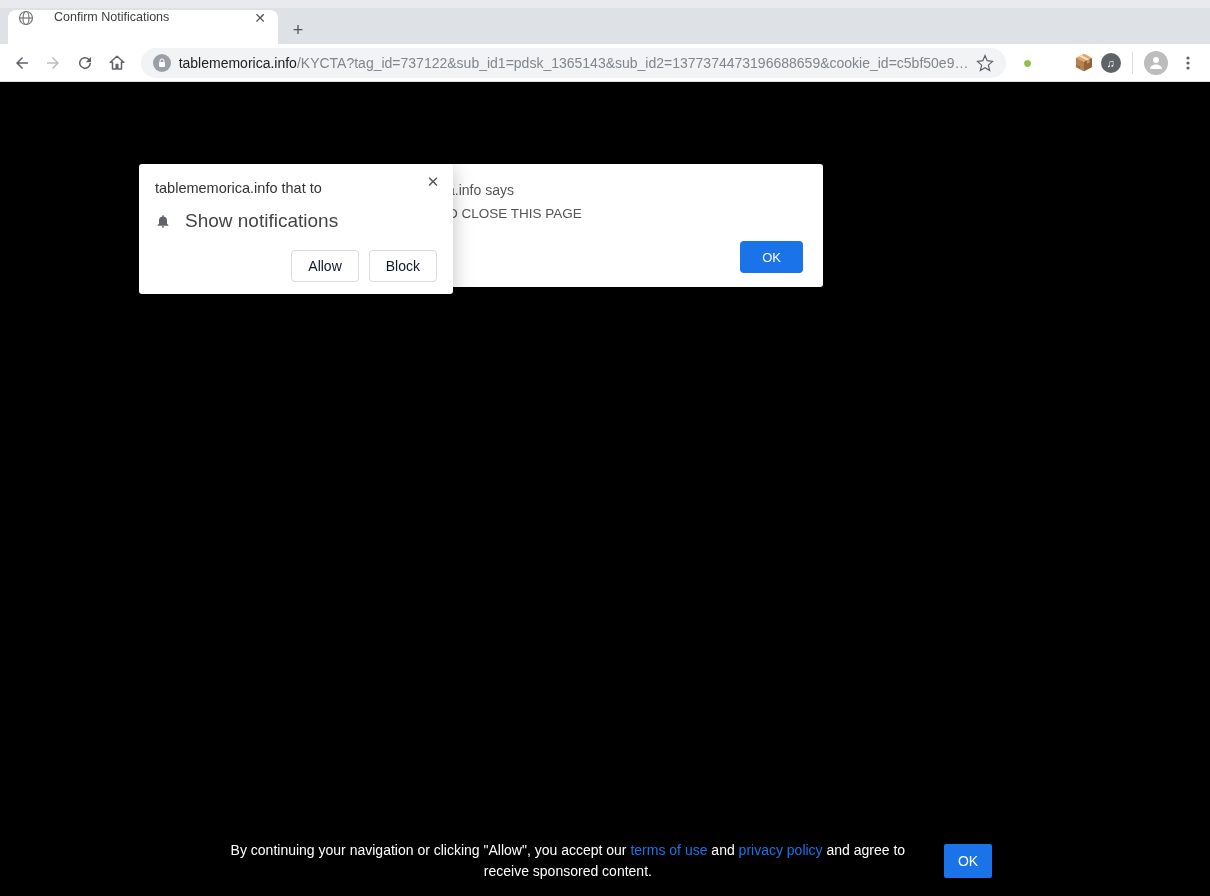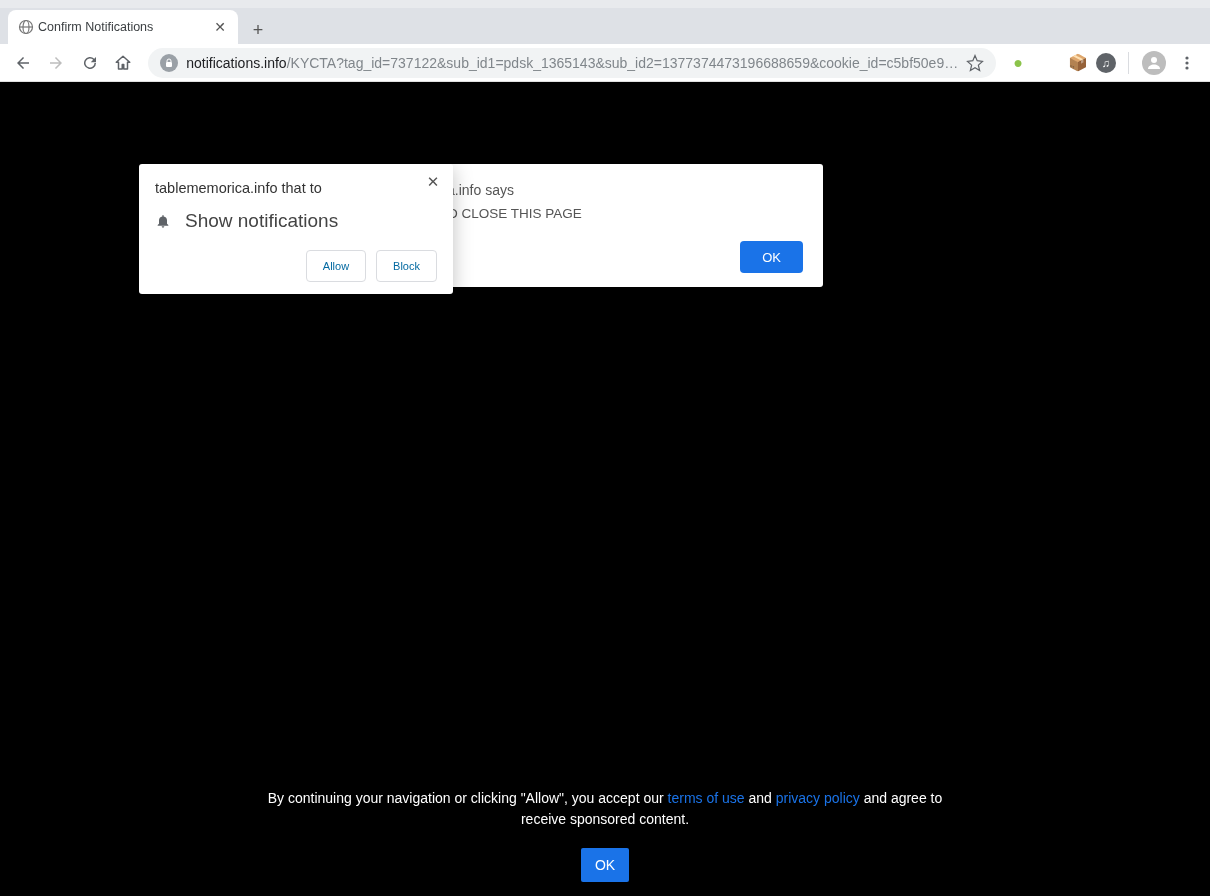"Confirm Notifications" .tab { align-items: center -> flex-start; gap: 4px -> 20px; width: 230px -> 270px }
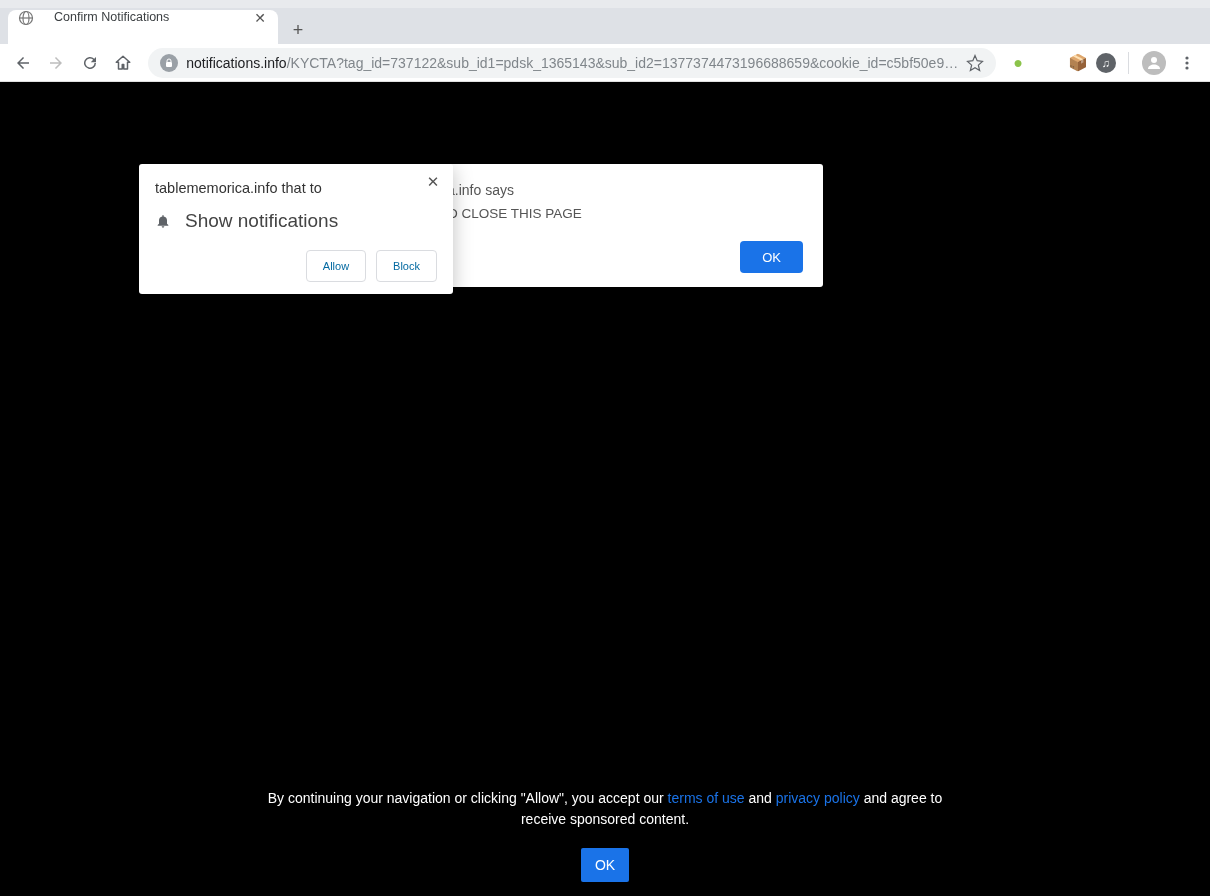"notifications.info" span { text: notifications.info -> tablememorica.info }
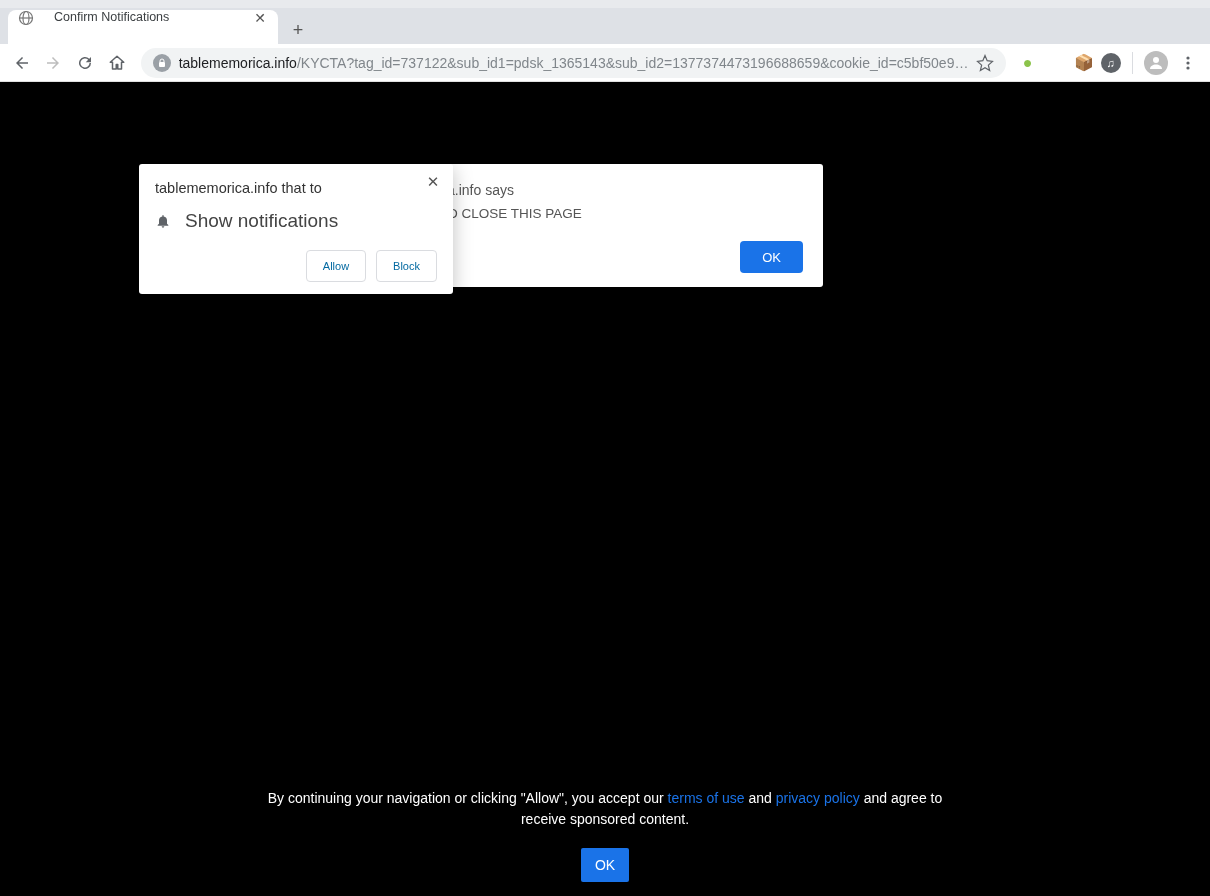"Allow" .perm-btn { color: #0369a1 -> #0f172a; font-size: 11px -> 14px }
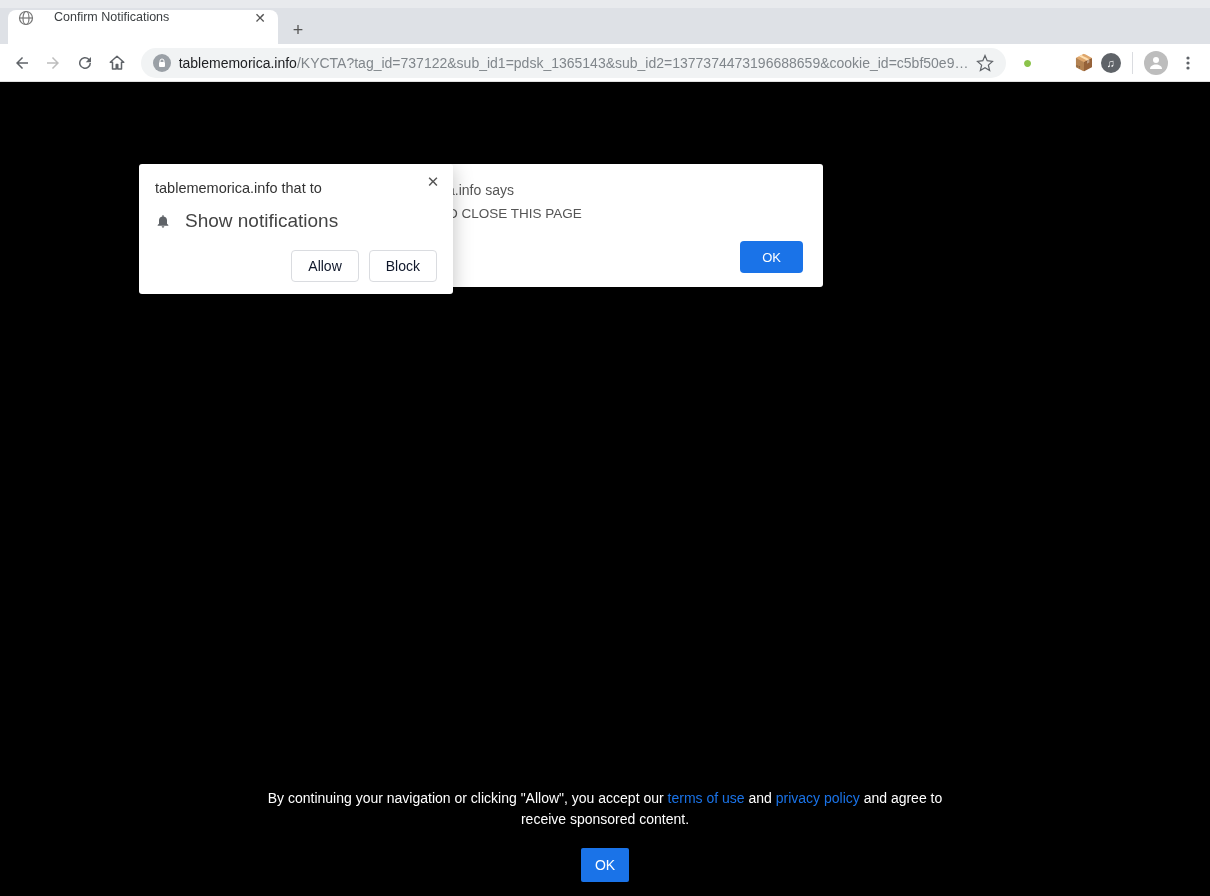"By continuing your navigation or" .footer { flex-direction: column -> none; gap: 18px -> 26px }
